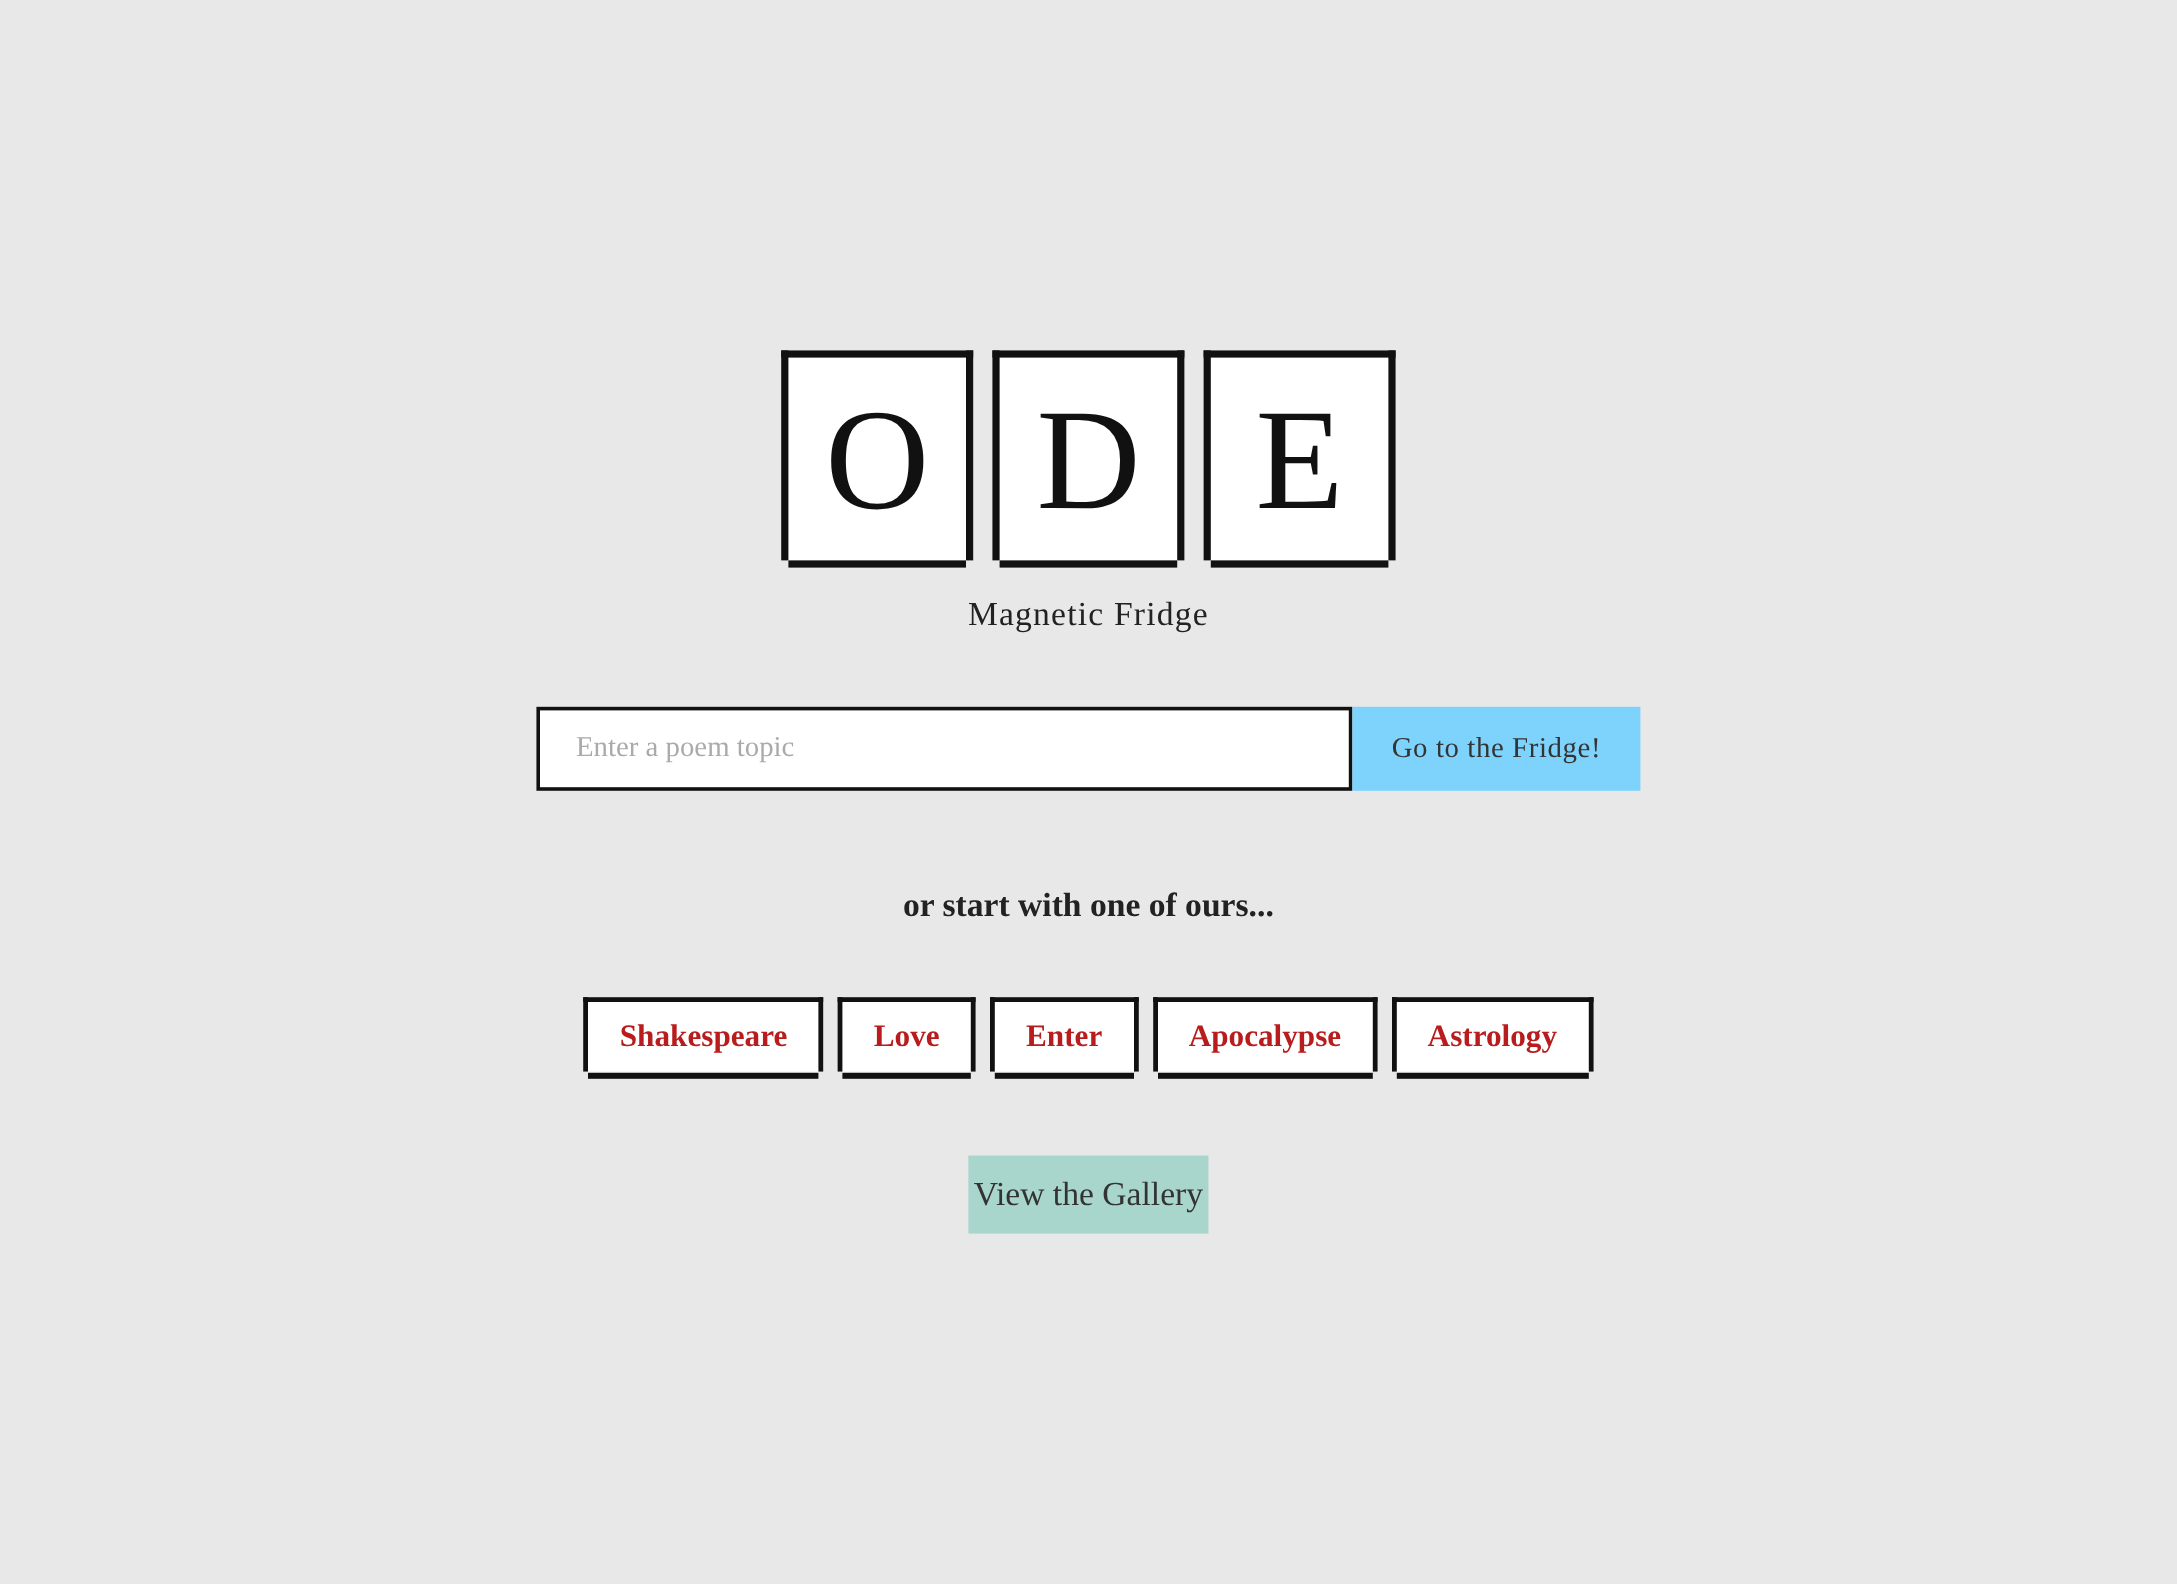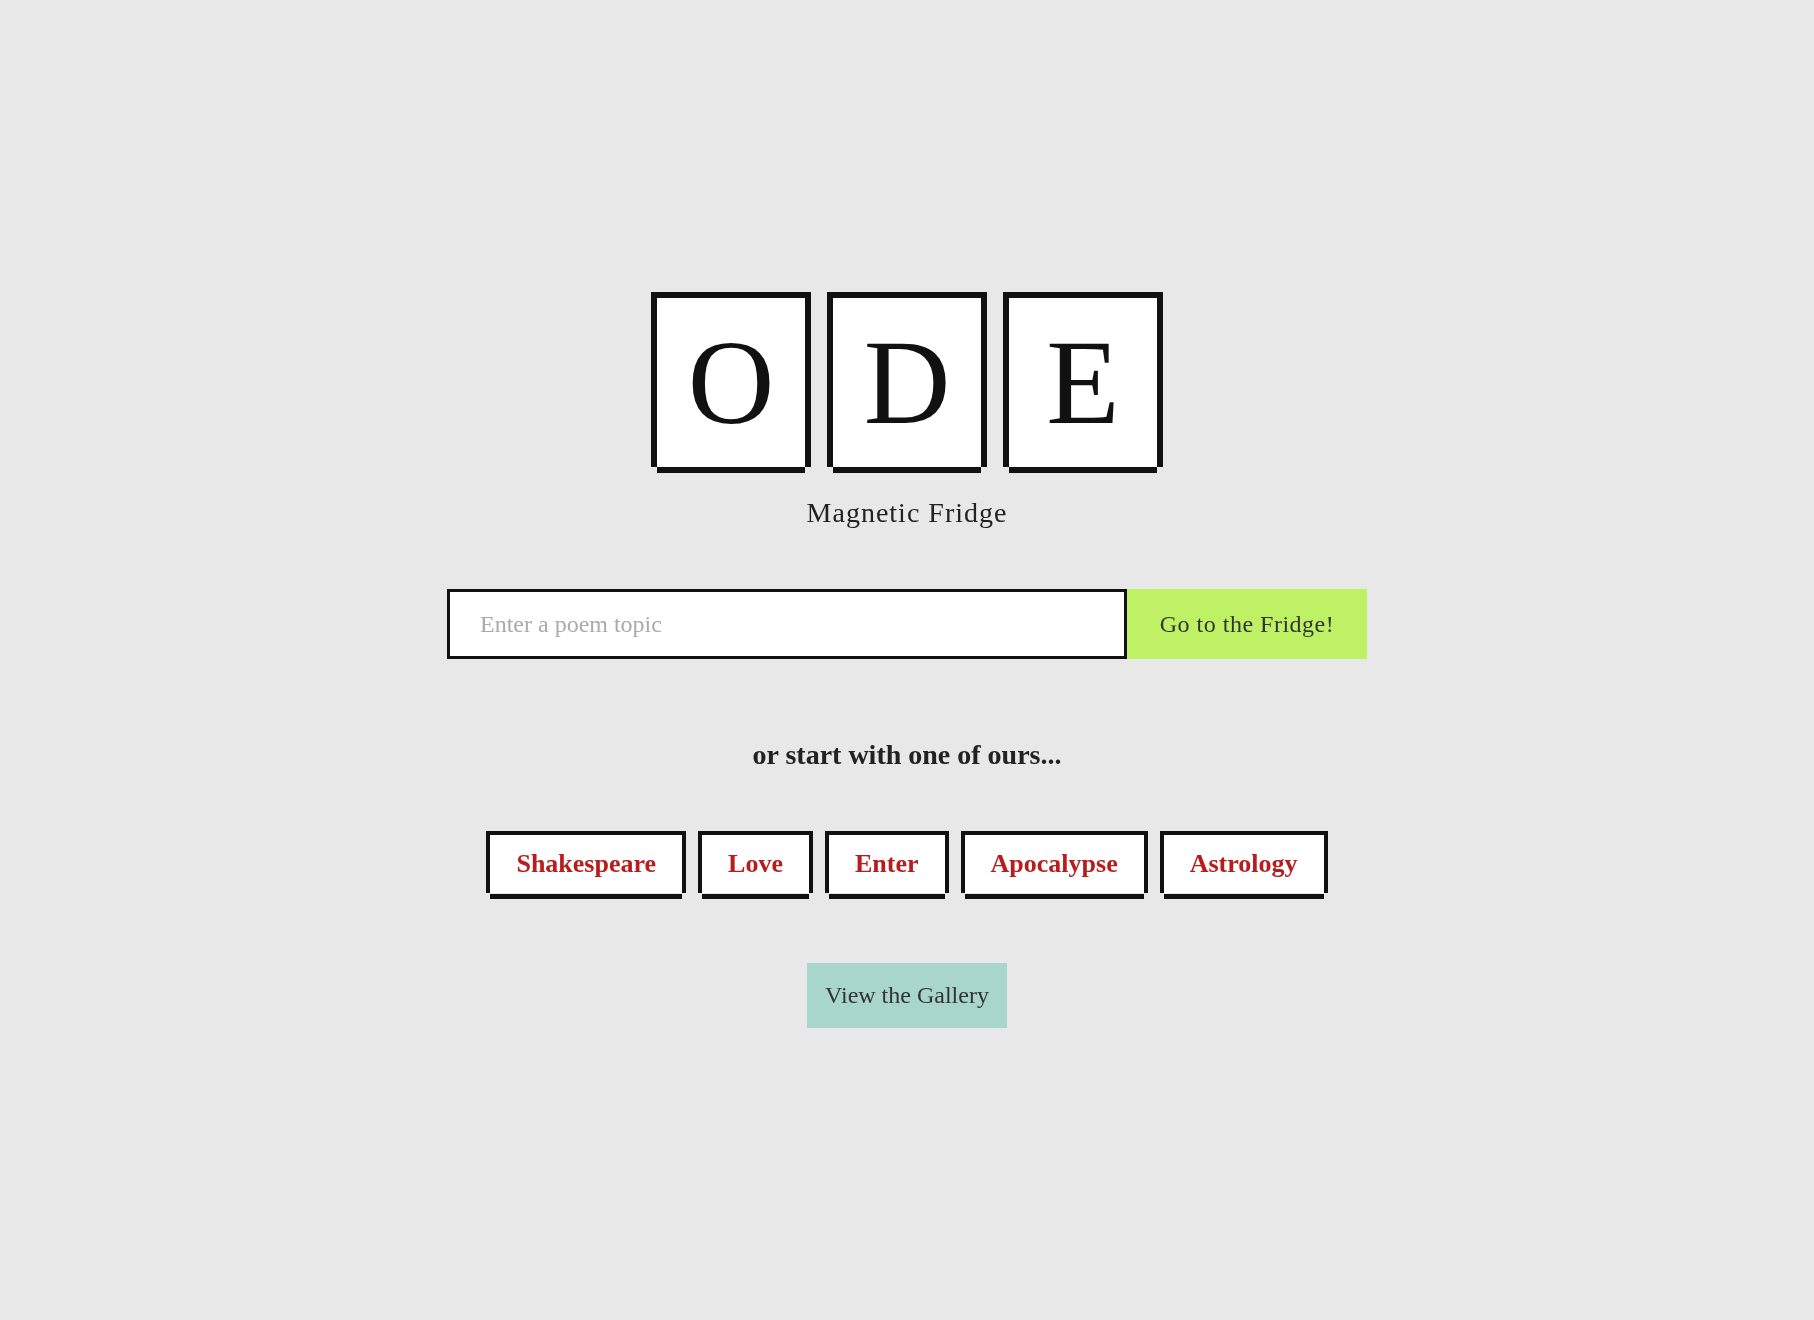"Enter a poem topic" .poem-input { font-family: Liberation Sans, sans-serif -> Liberation Mono, monospace }
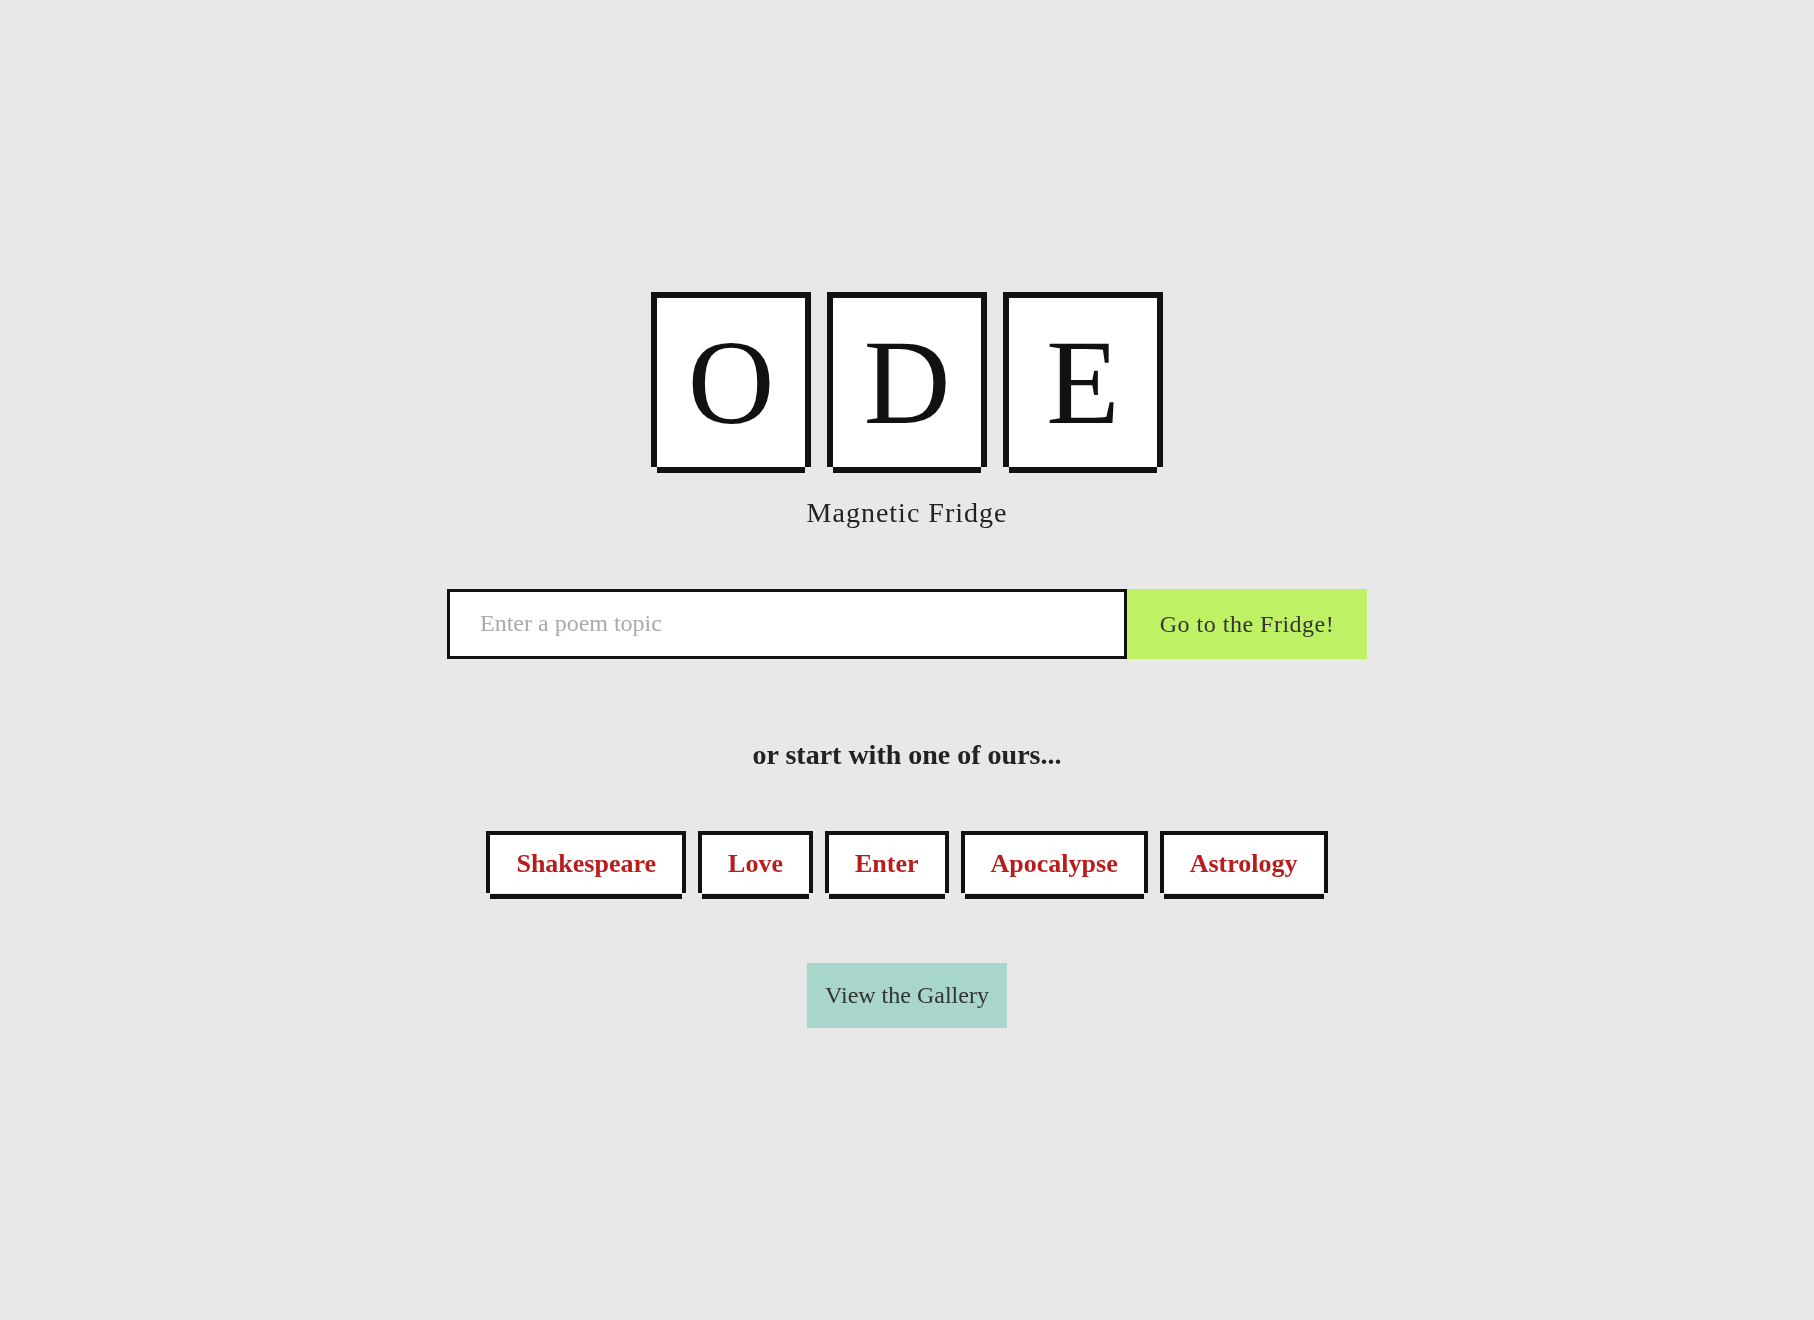"Go to the Fridge!" .go-button { background-color: #bef264 -> #7dd3fc }
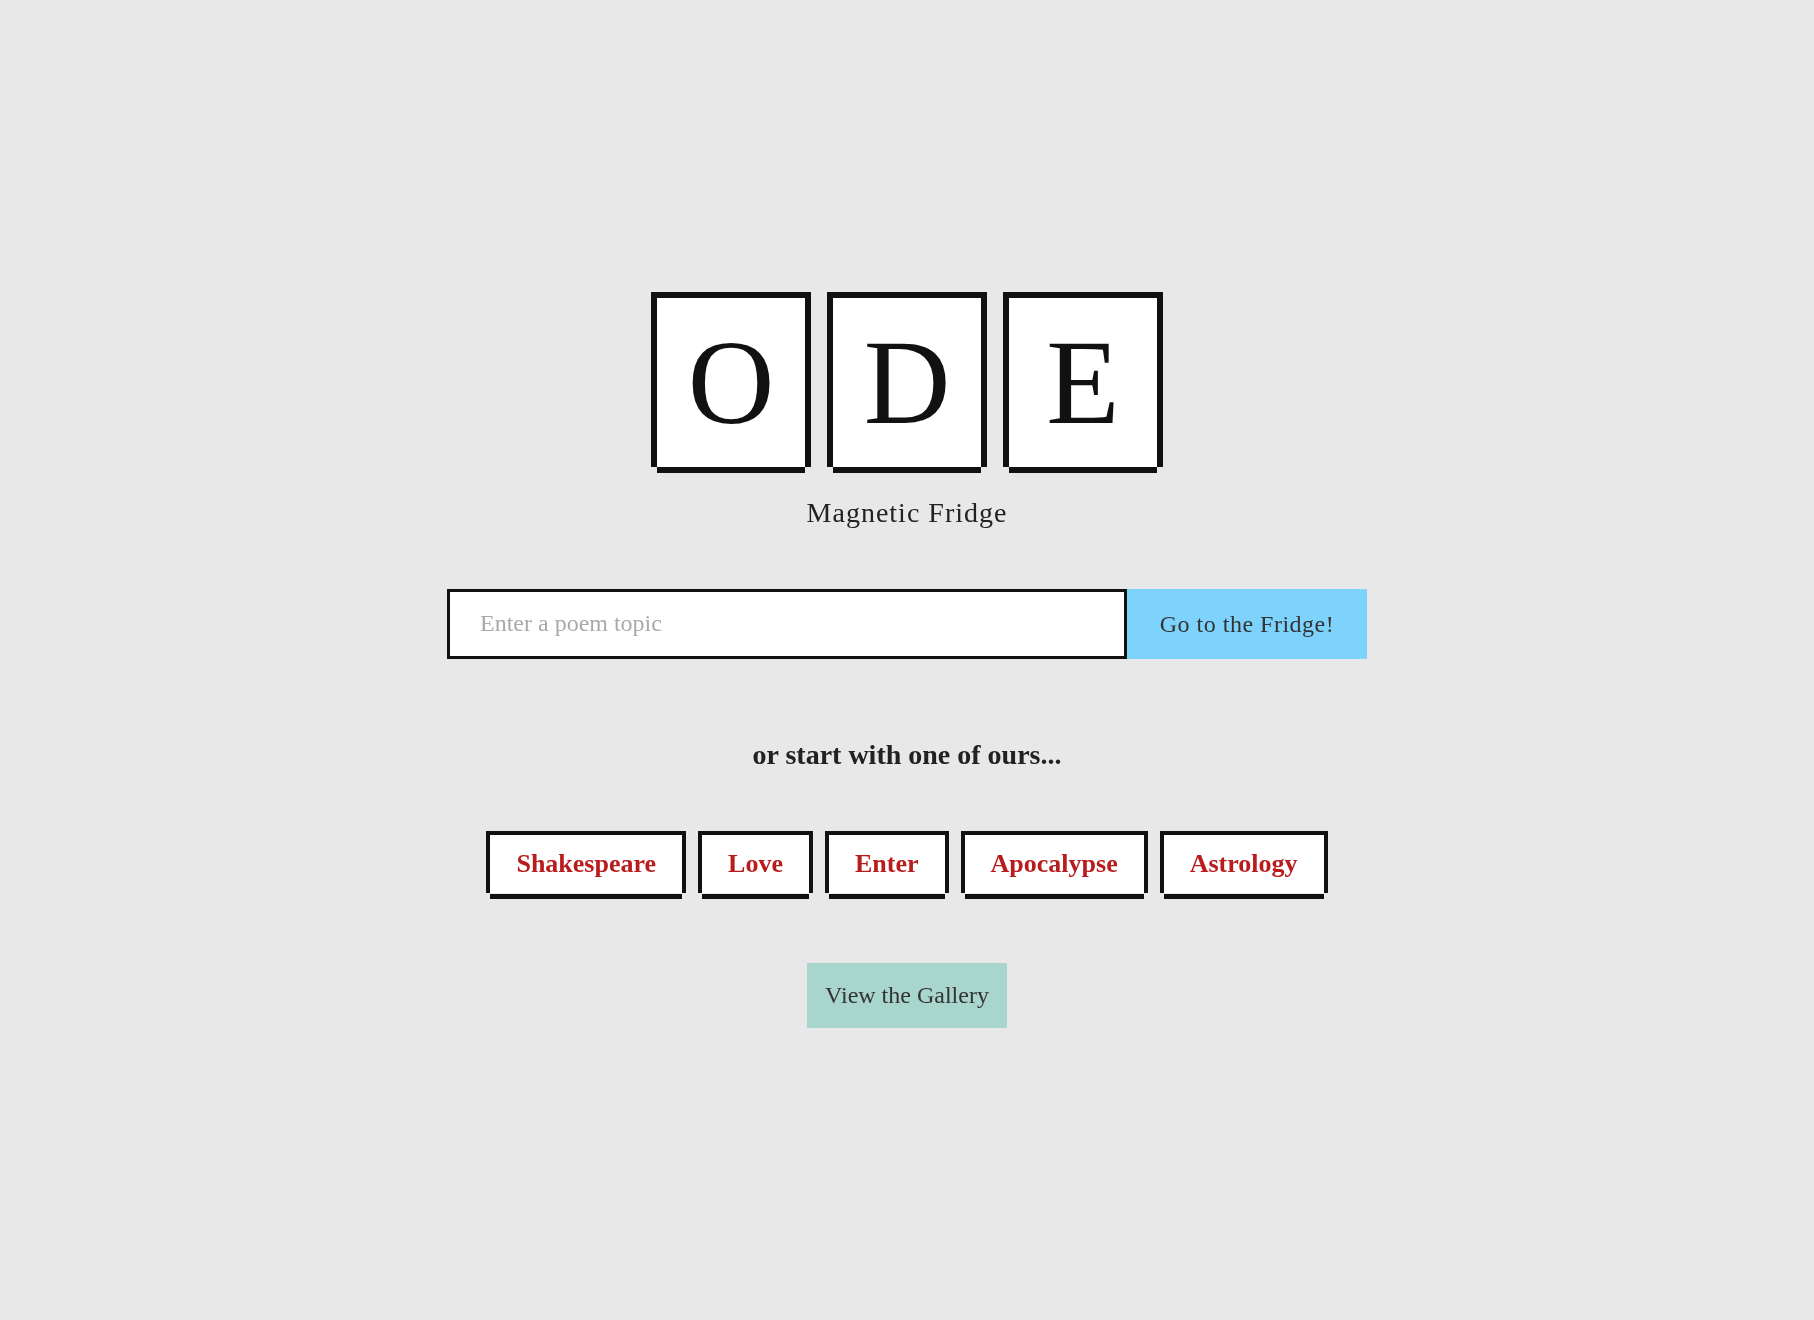"View the Gallery" .gallery-button { font-size: 24px -> 28px }
